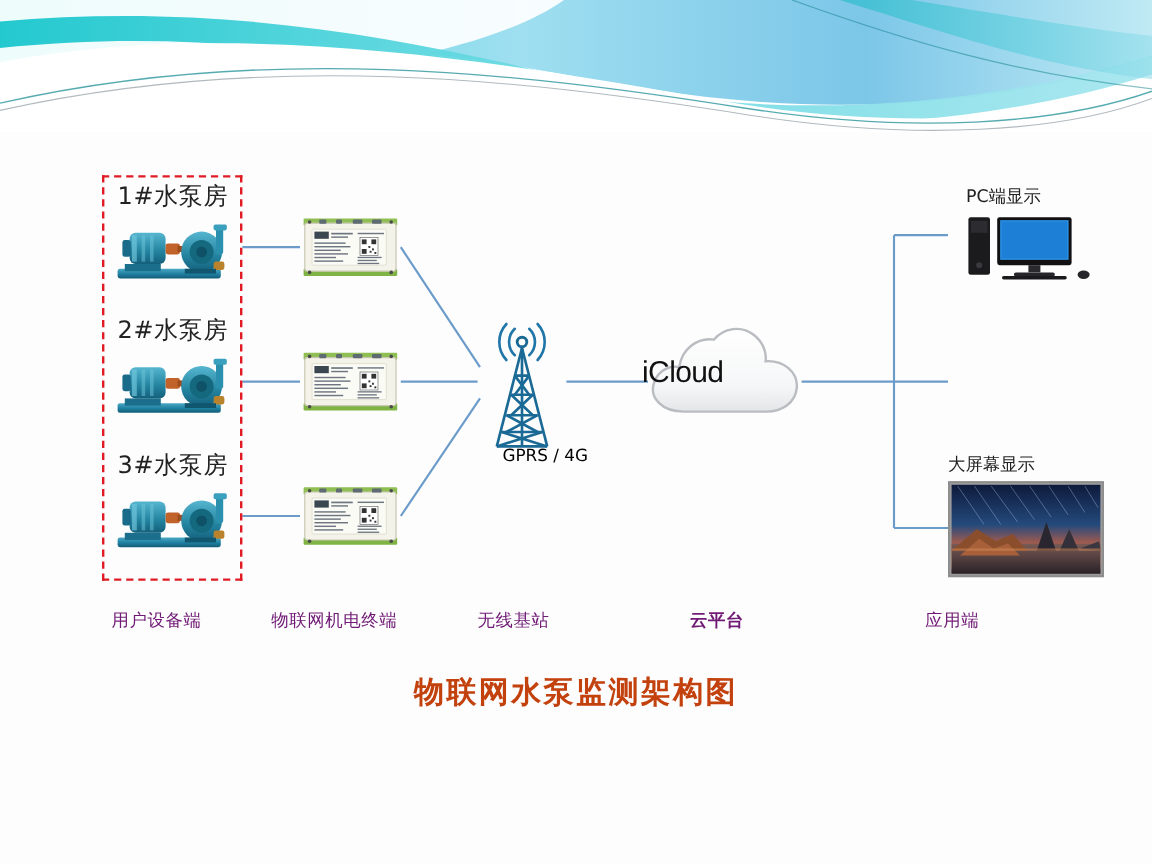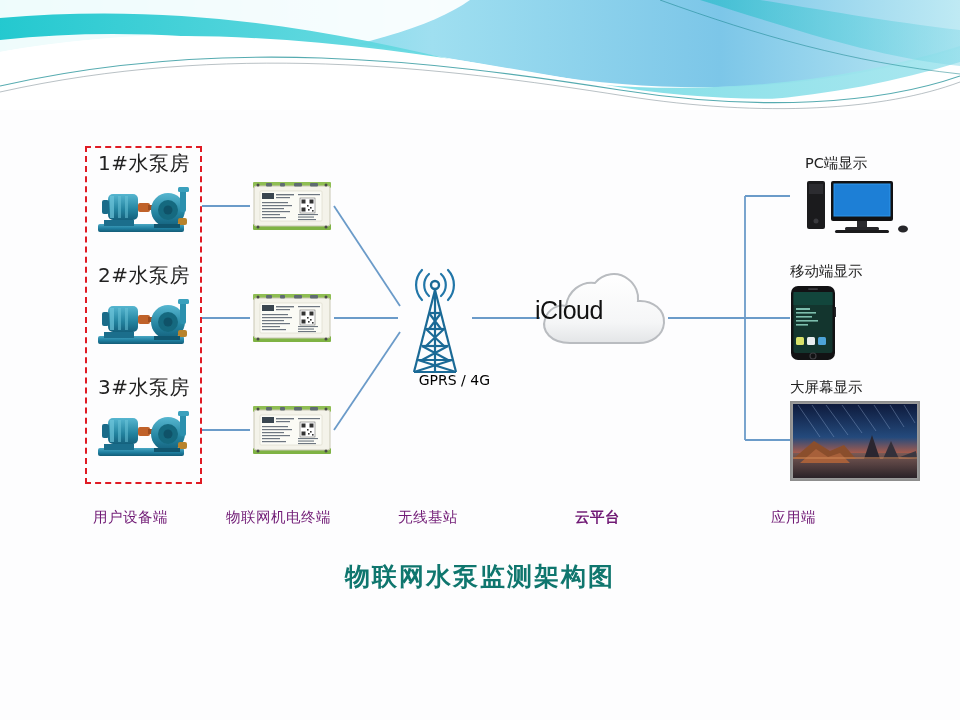"移动端显示" div.app { html: <div> <div>移动端显示</div> <svg> <rect></rect> <rect></rect> <rect></rect> <g> <rect></rect> <rect></rect> <rect></rect> <rect></rect> <rect></rect> </g> <g> <rect></rect> <rect></rect> <rect></rect> </g> <rect></rect> <circle></circle> <rect></rect> </svg> </div> -> none }
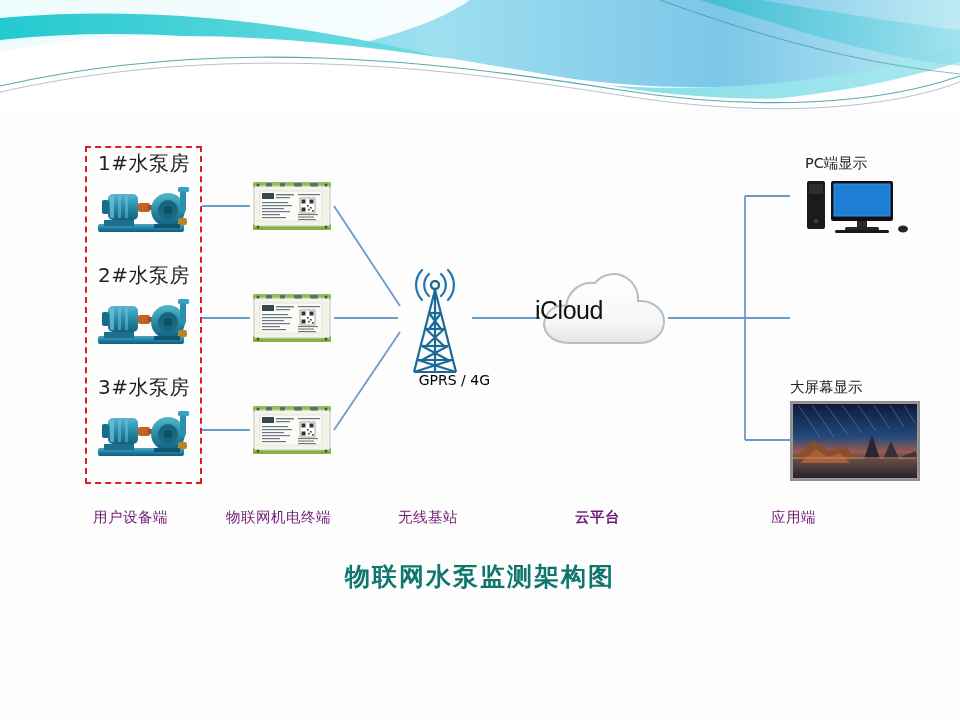"物联网水泵监测架构图" .main-title { color: #0f766e -> #c2410c }
